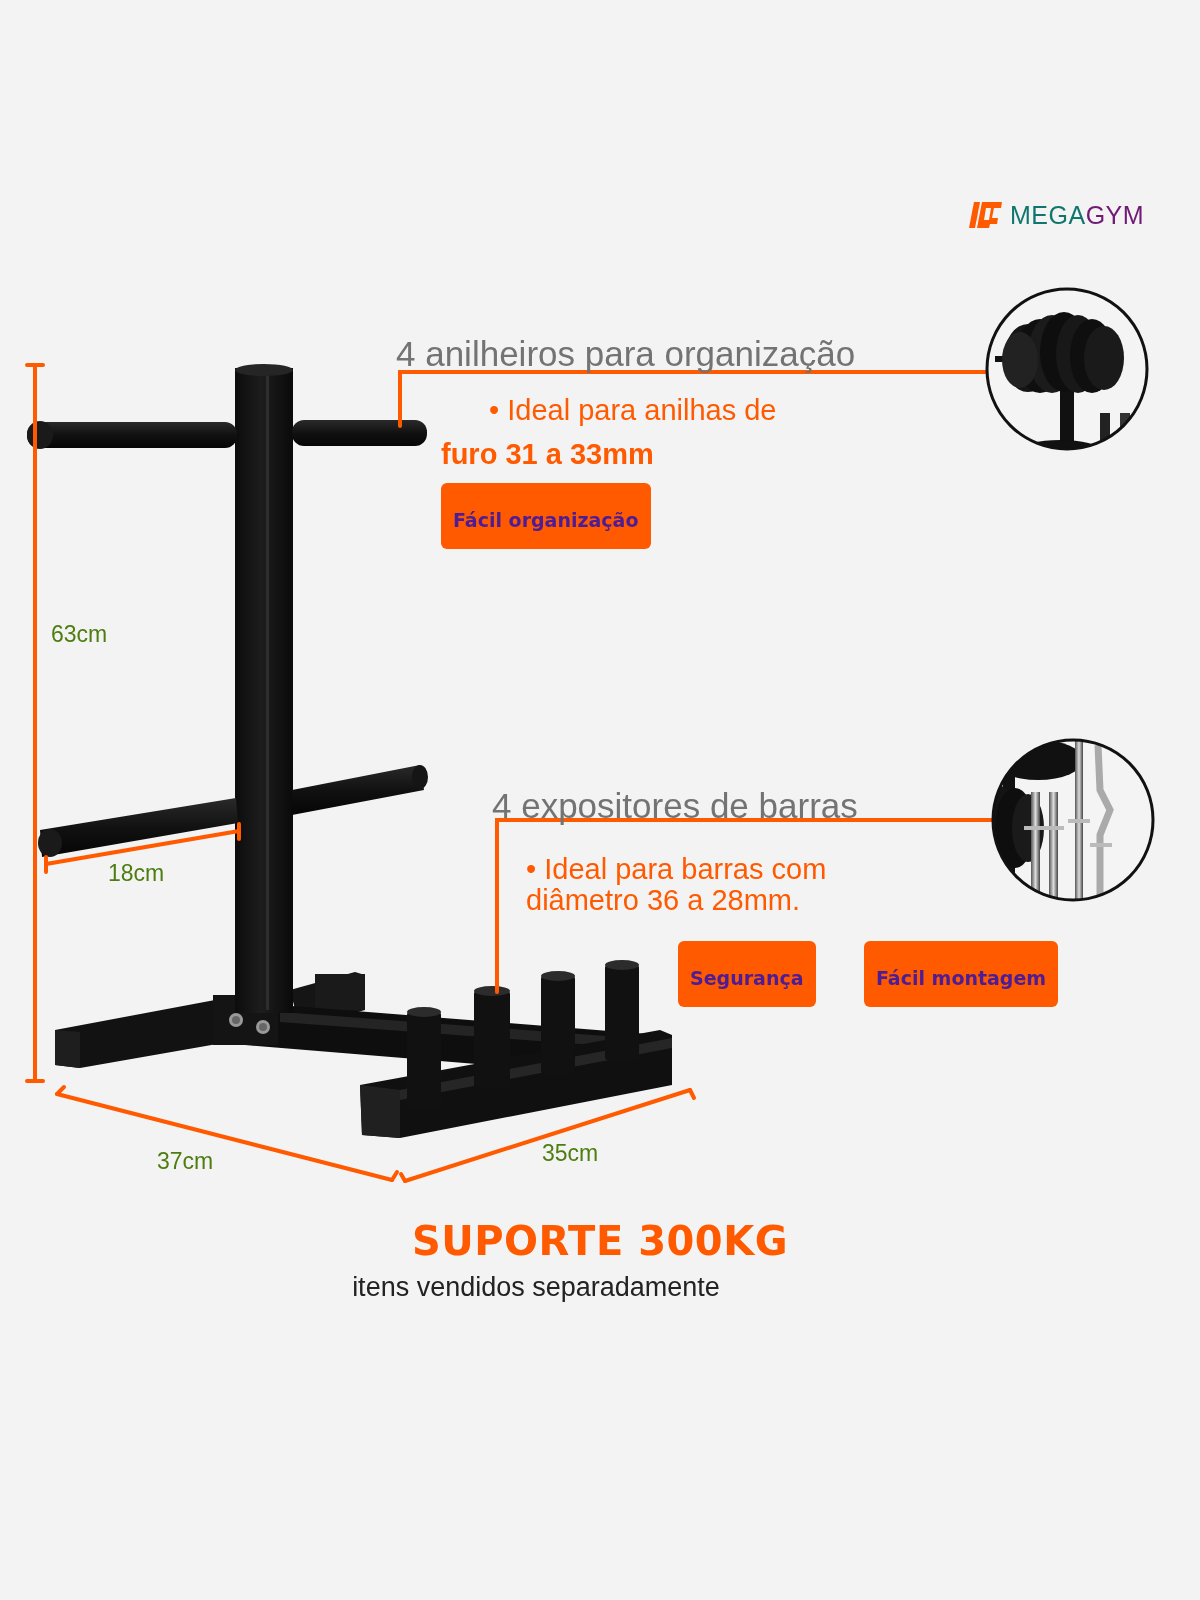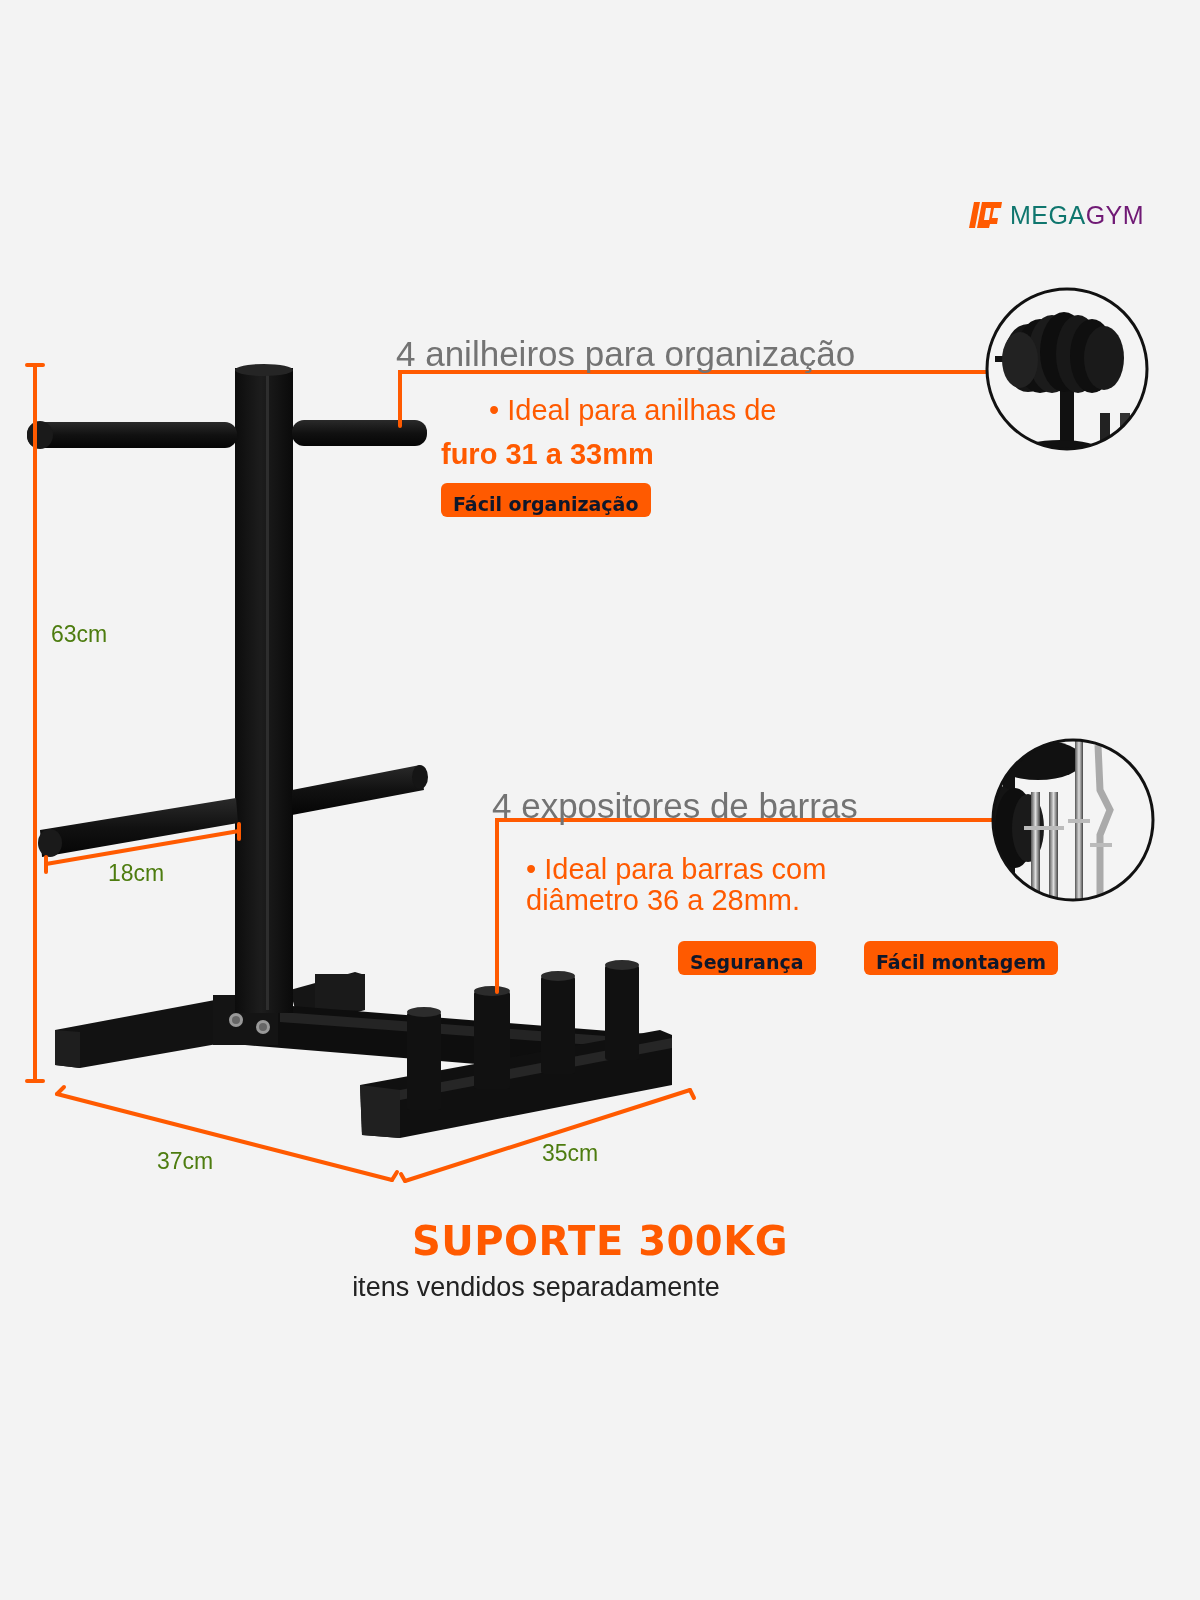"Fácil organização" .badge { color: #0f172a -> #4c1d95; padding: 0 12px -> 16px 12px }
